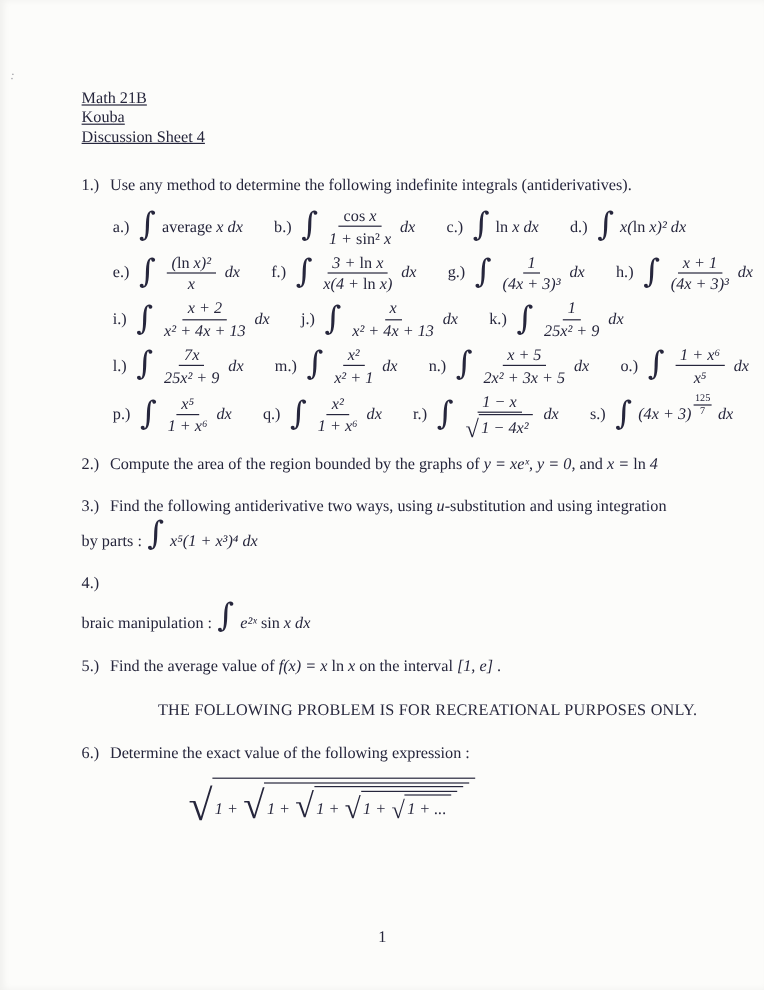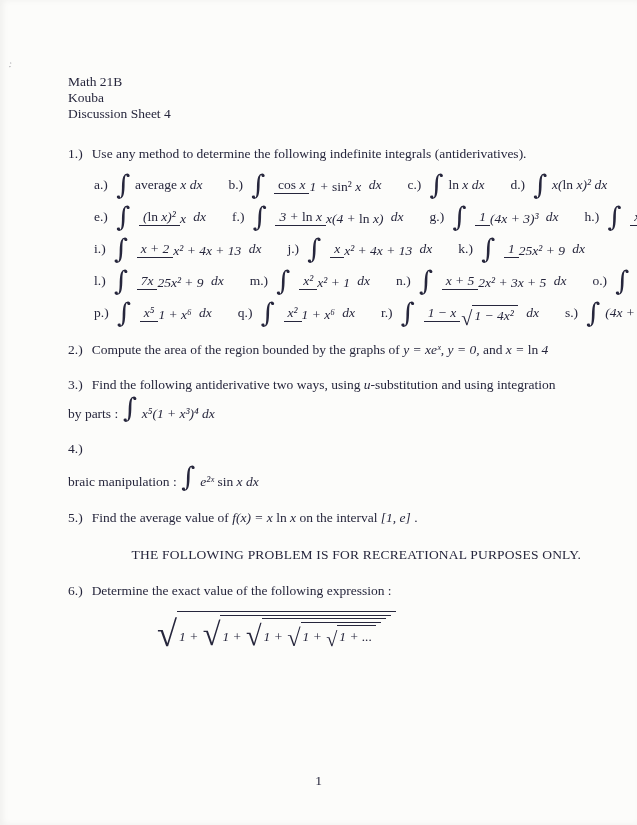"Math 21B" .hline { text-decoration: none -> underline }
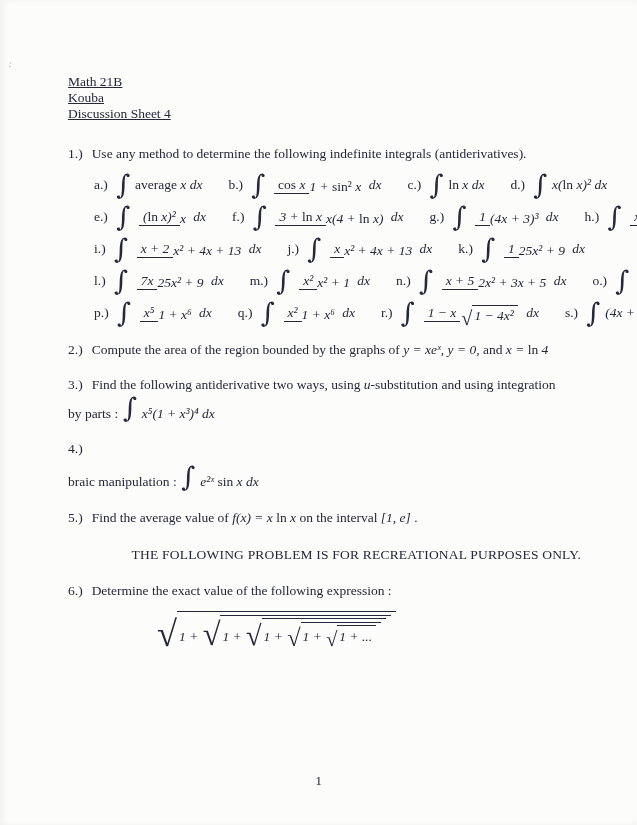"cos" .frac { flex-direction: row -> column }
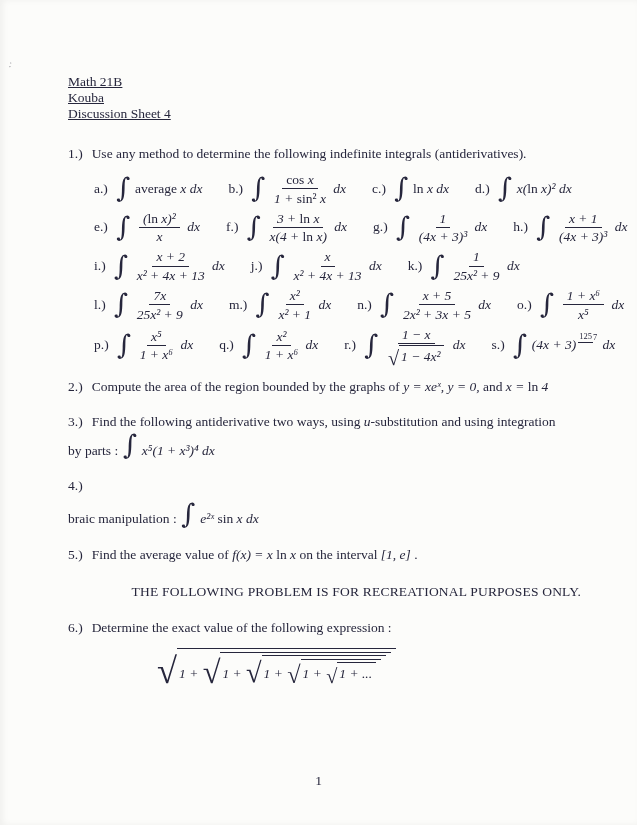"125" .supfrac { flex-direction: row -> column }
